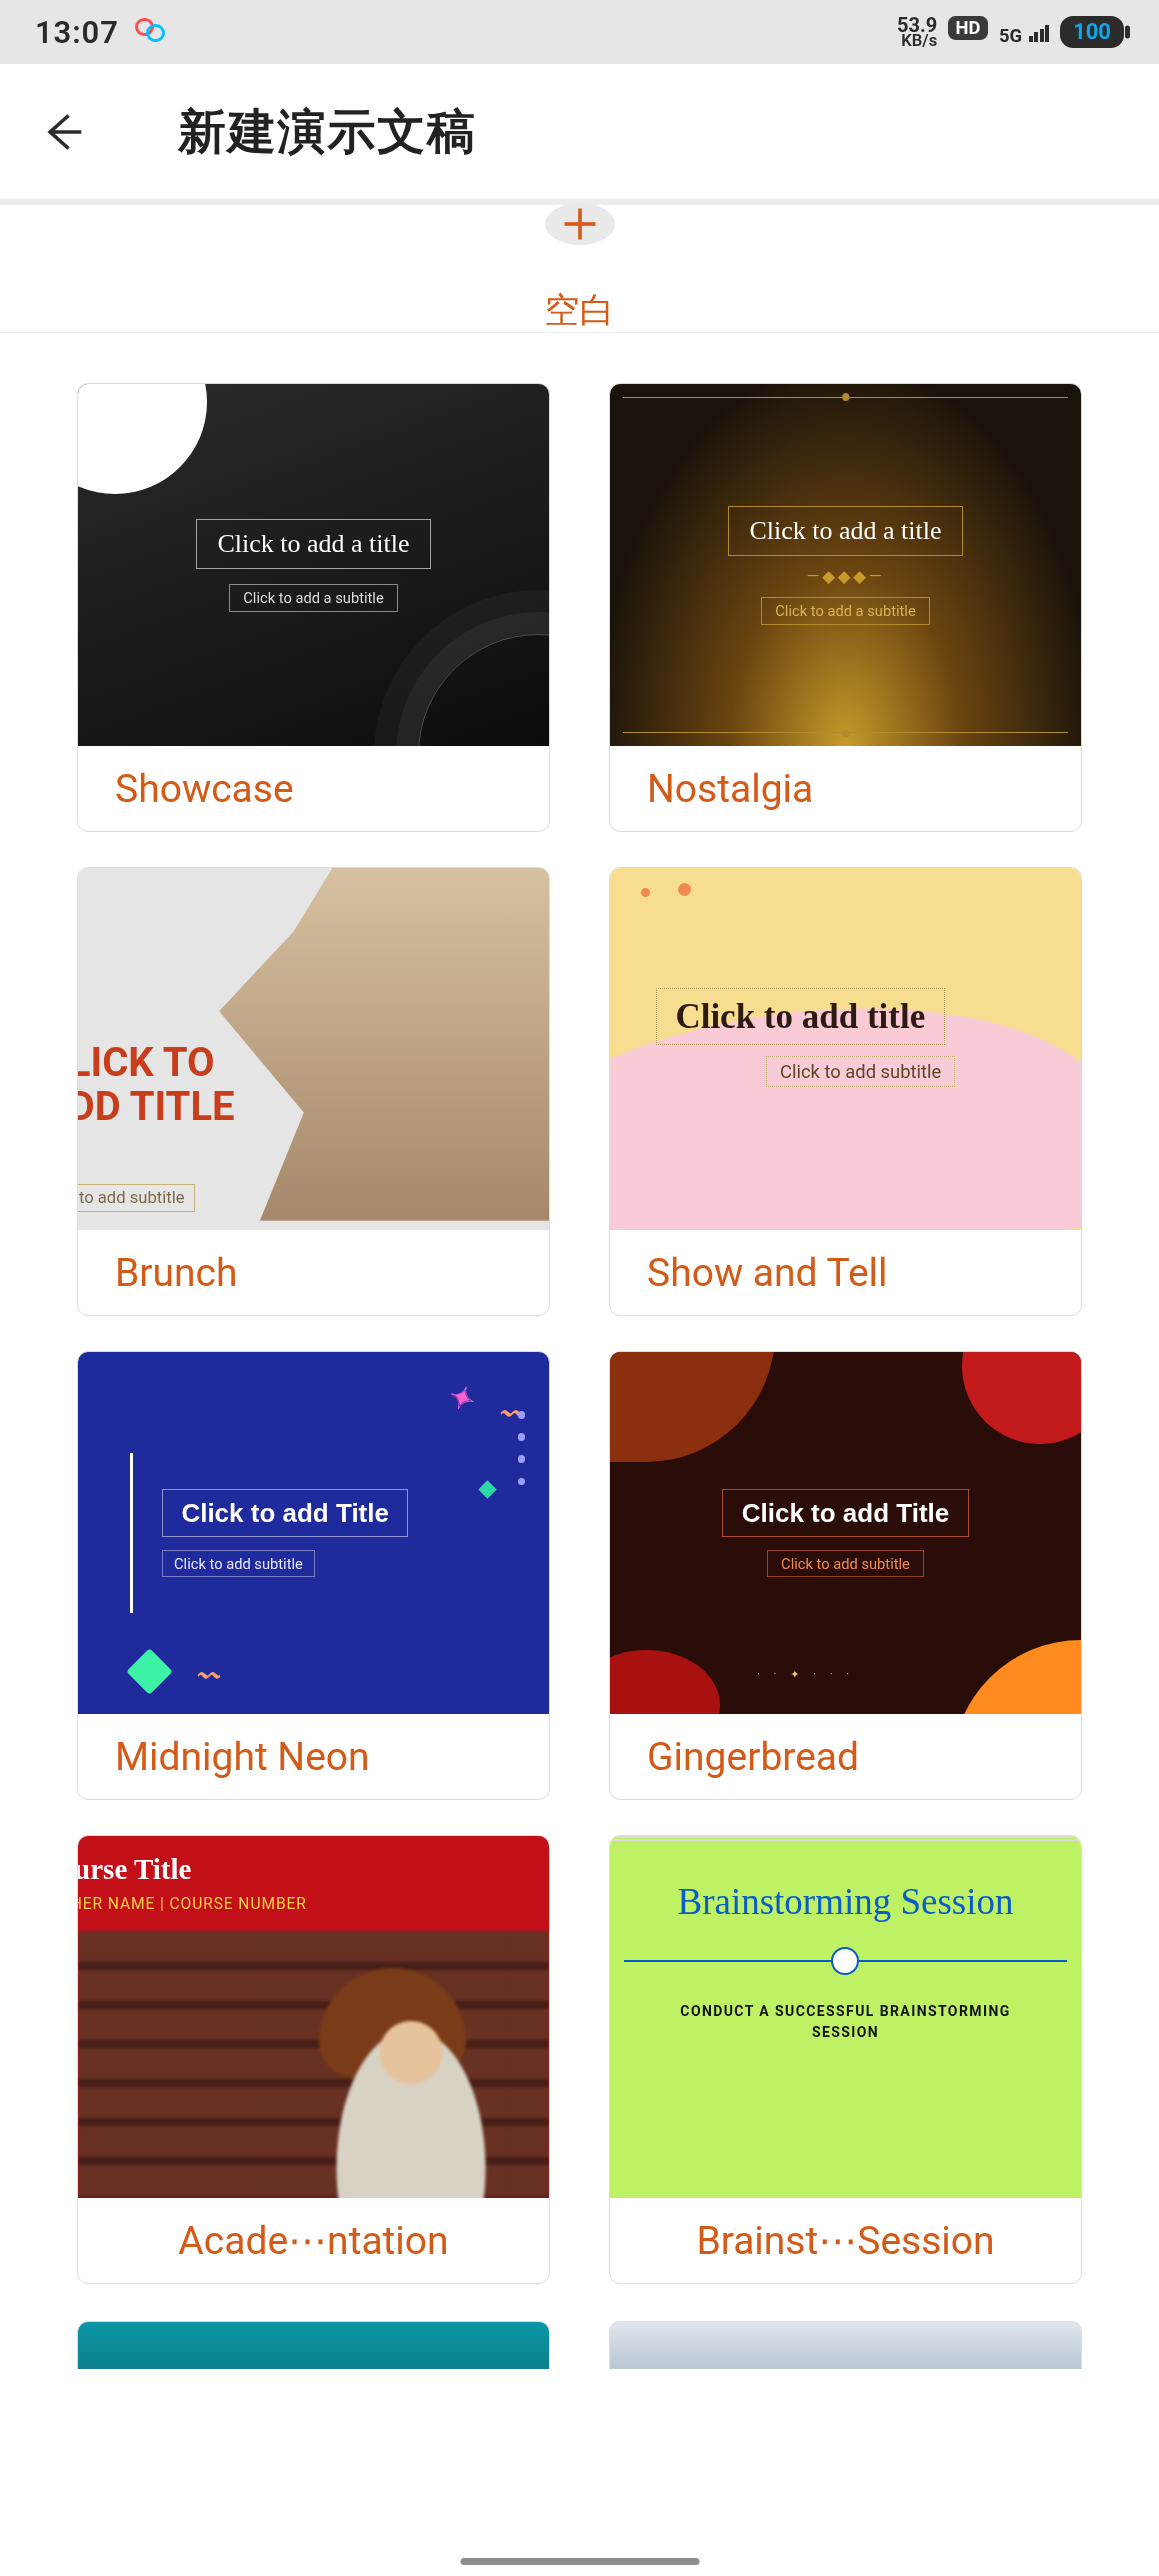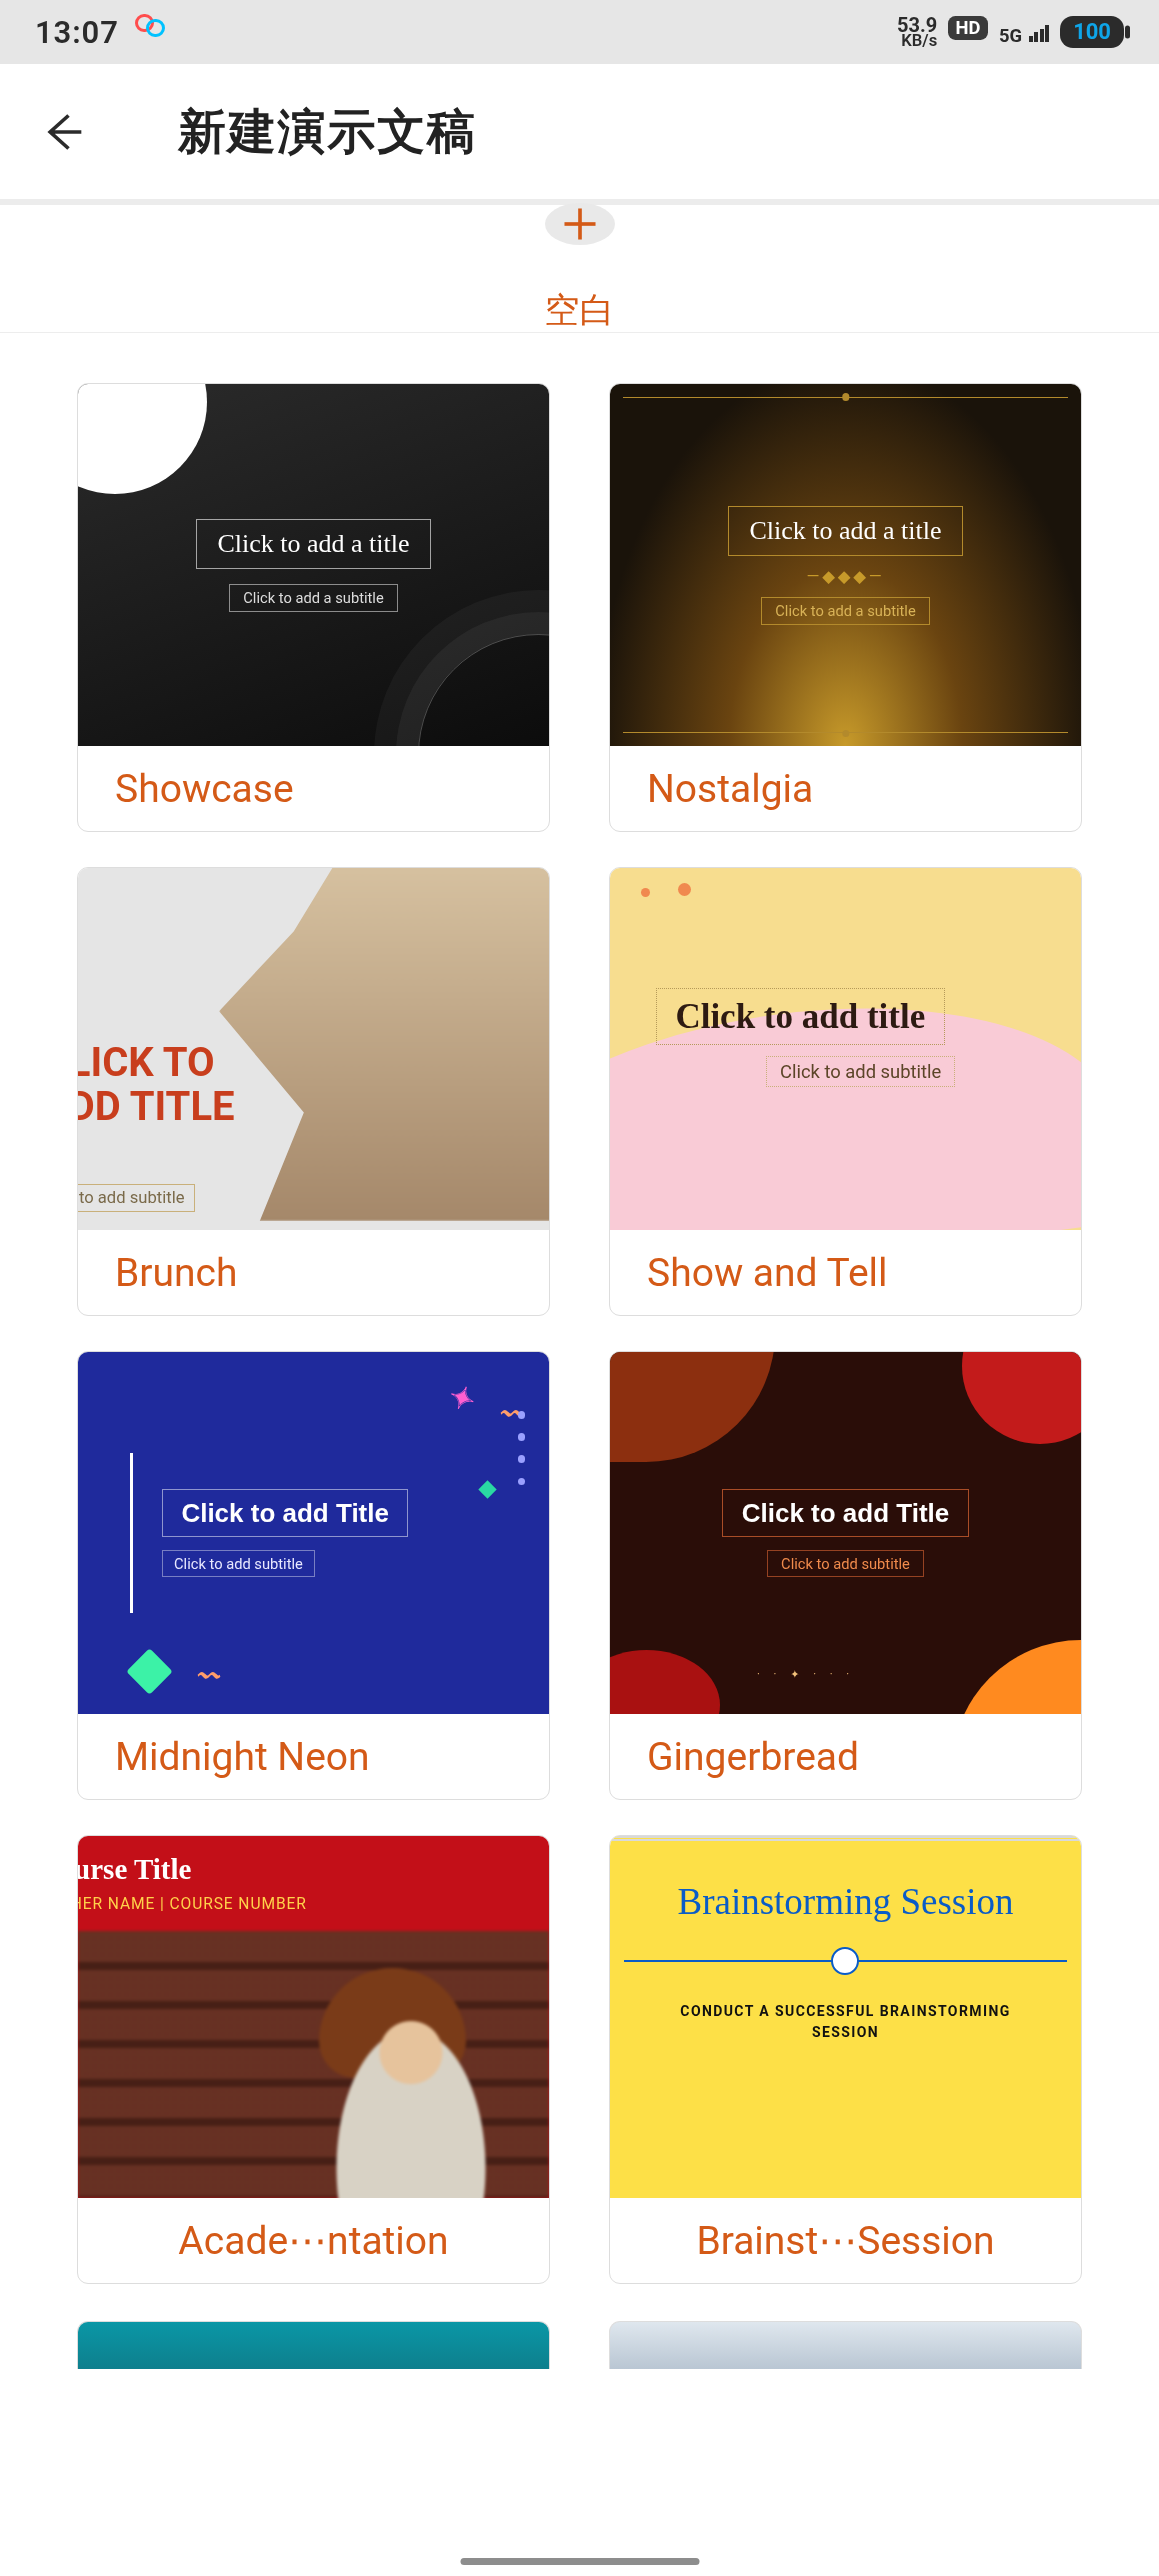"13:07" .status-left { align-items: none -> center }
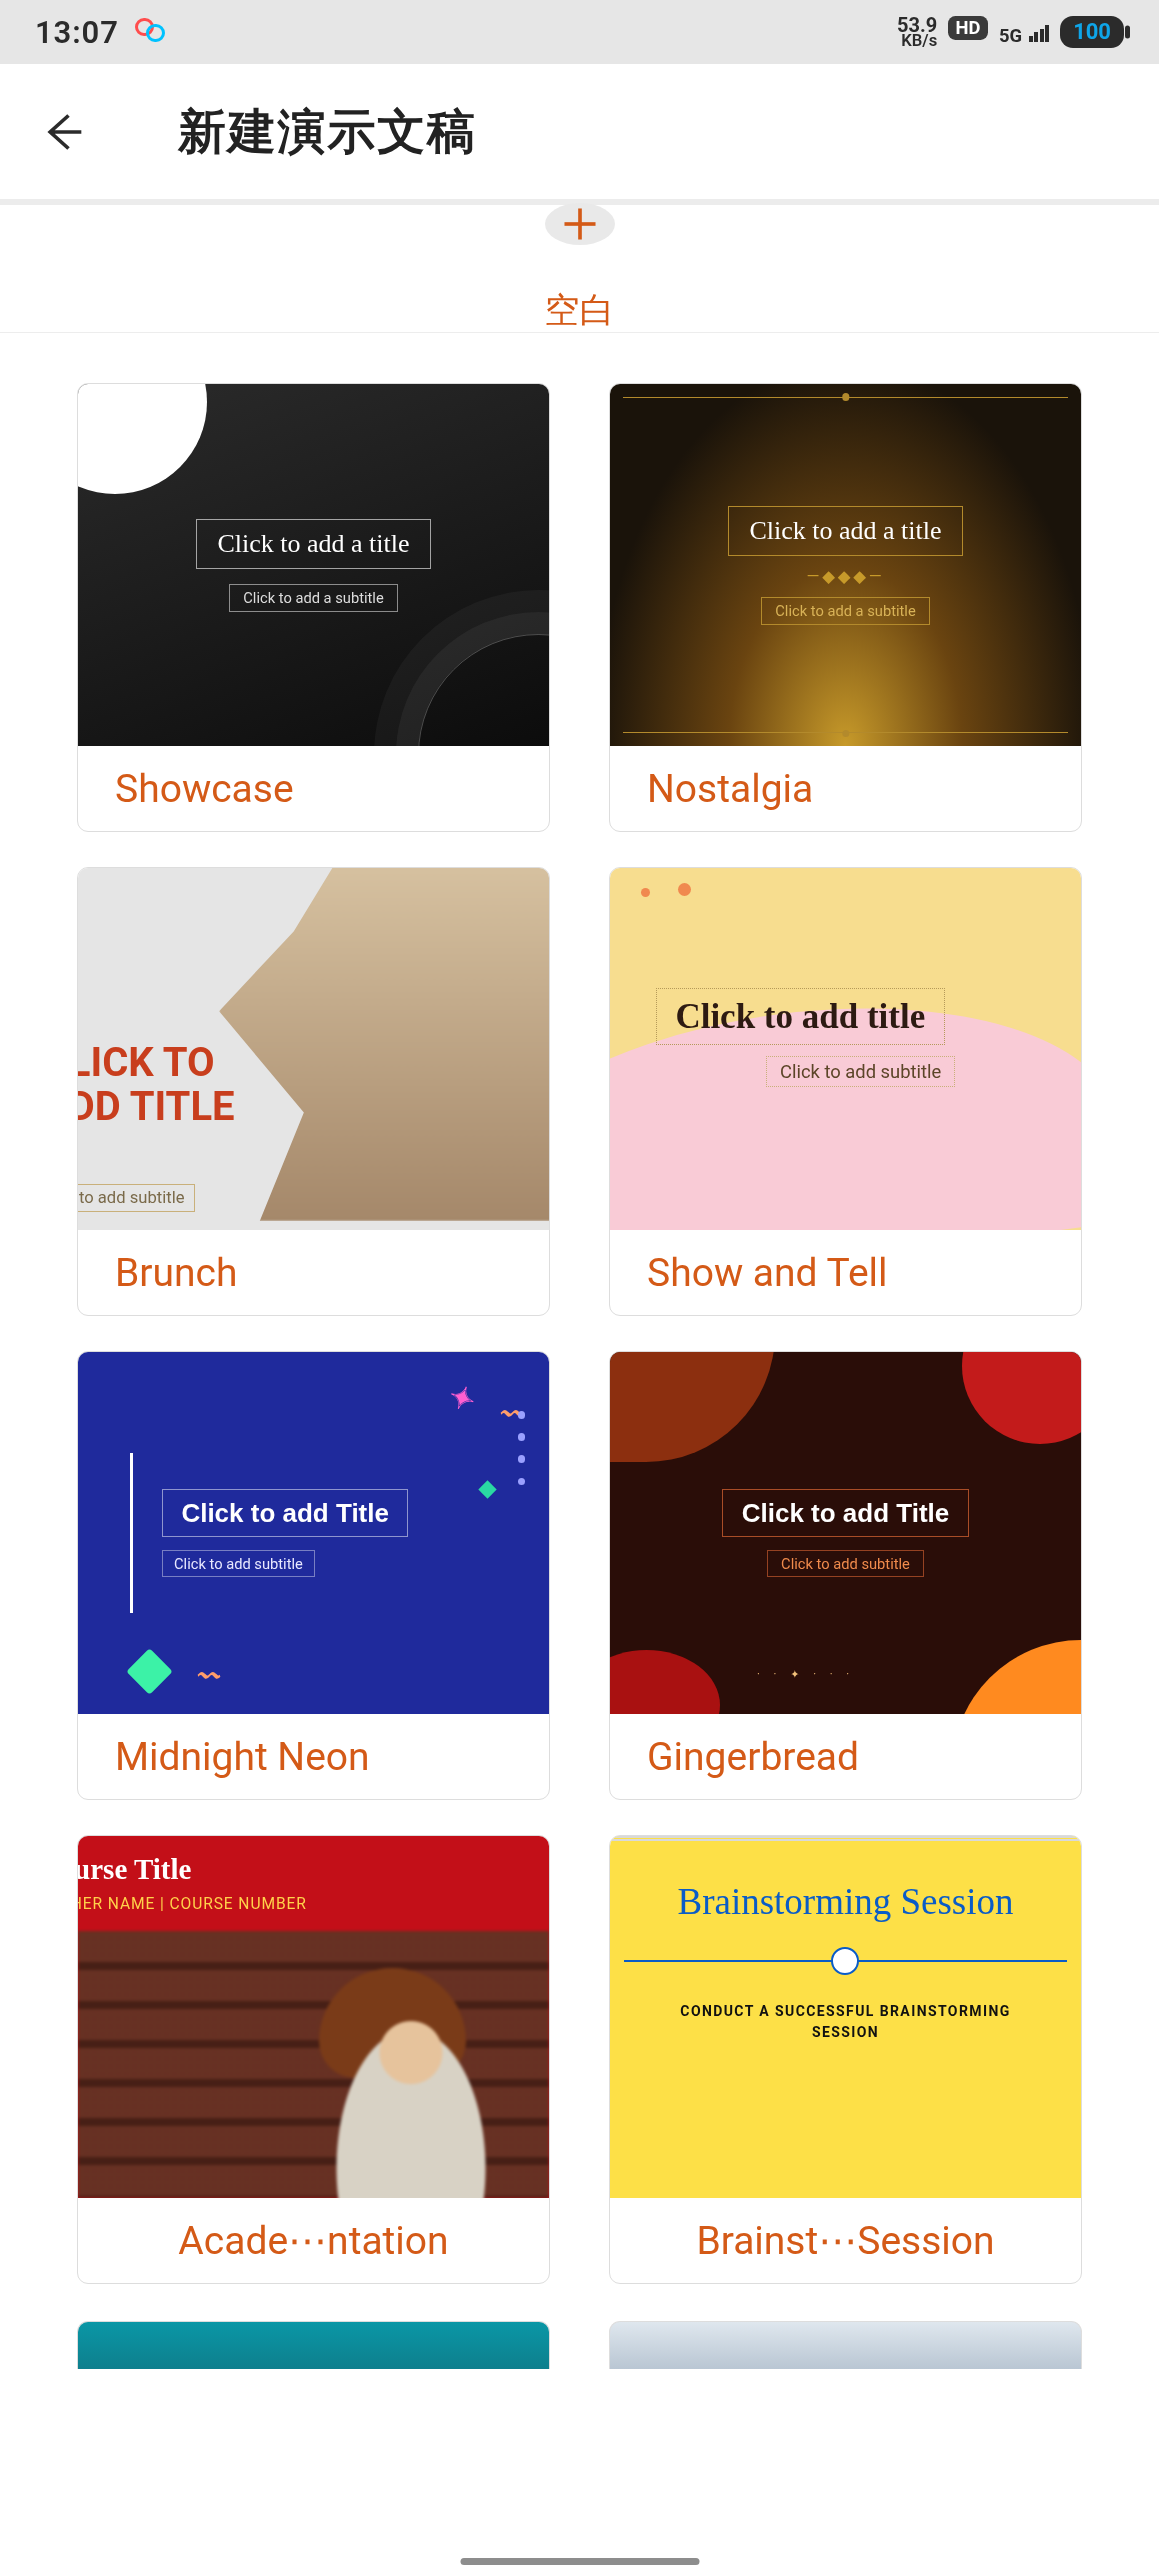"Brainstorming Session" .t-brain { background: #fde047 -> #bef264 }
